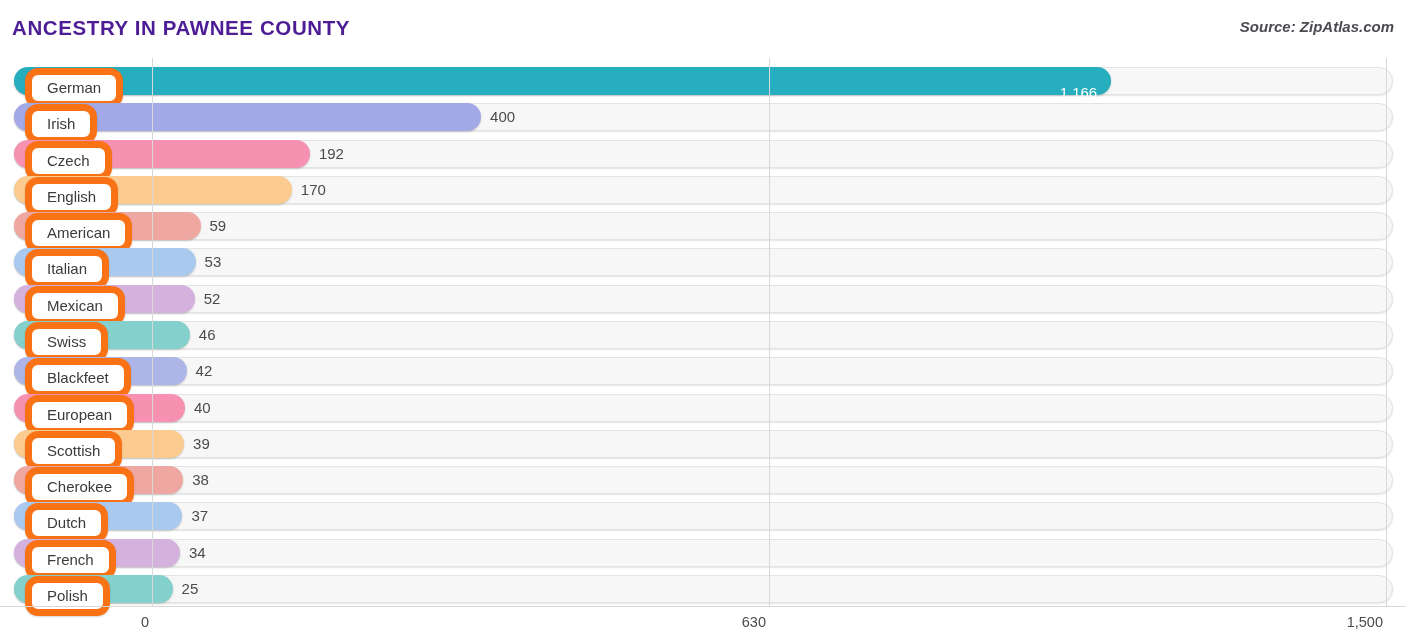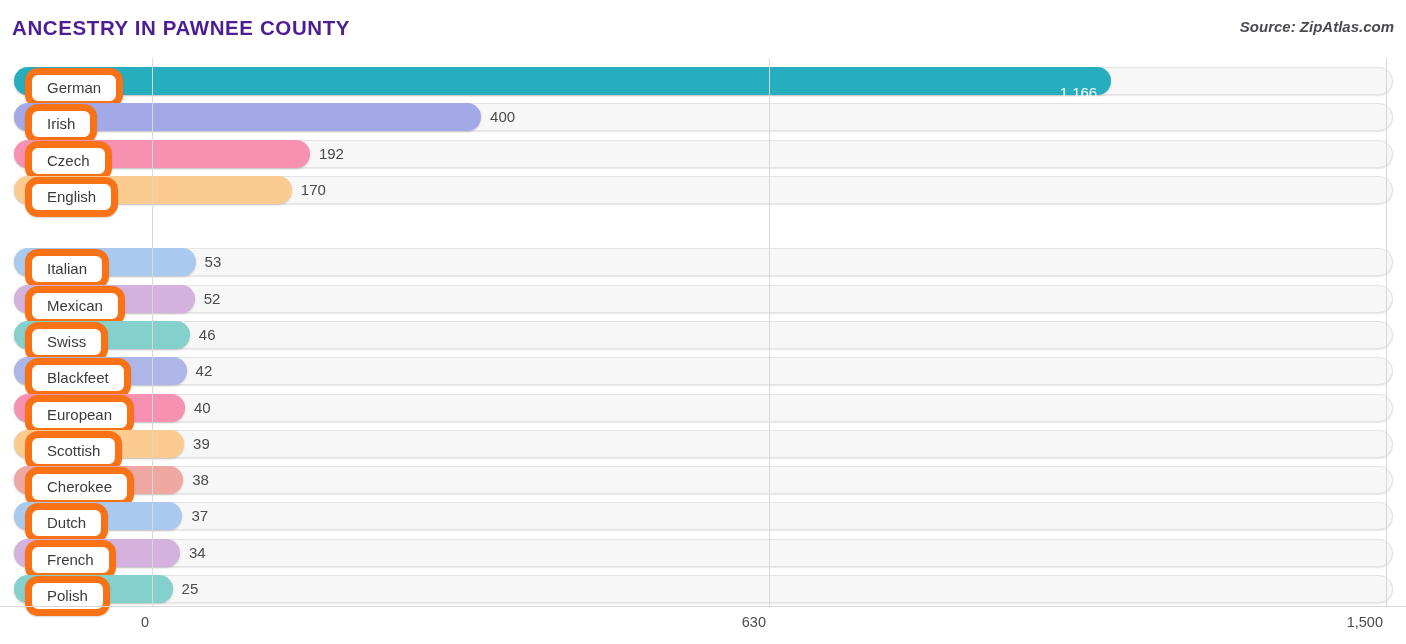"American" div.row { html: none -> <div> <div></div> <div></div> <div>American</div> <div>59</div> </div> }
